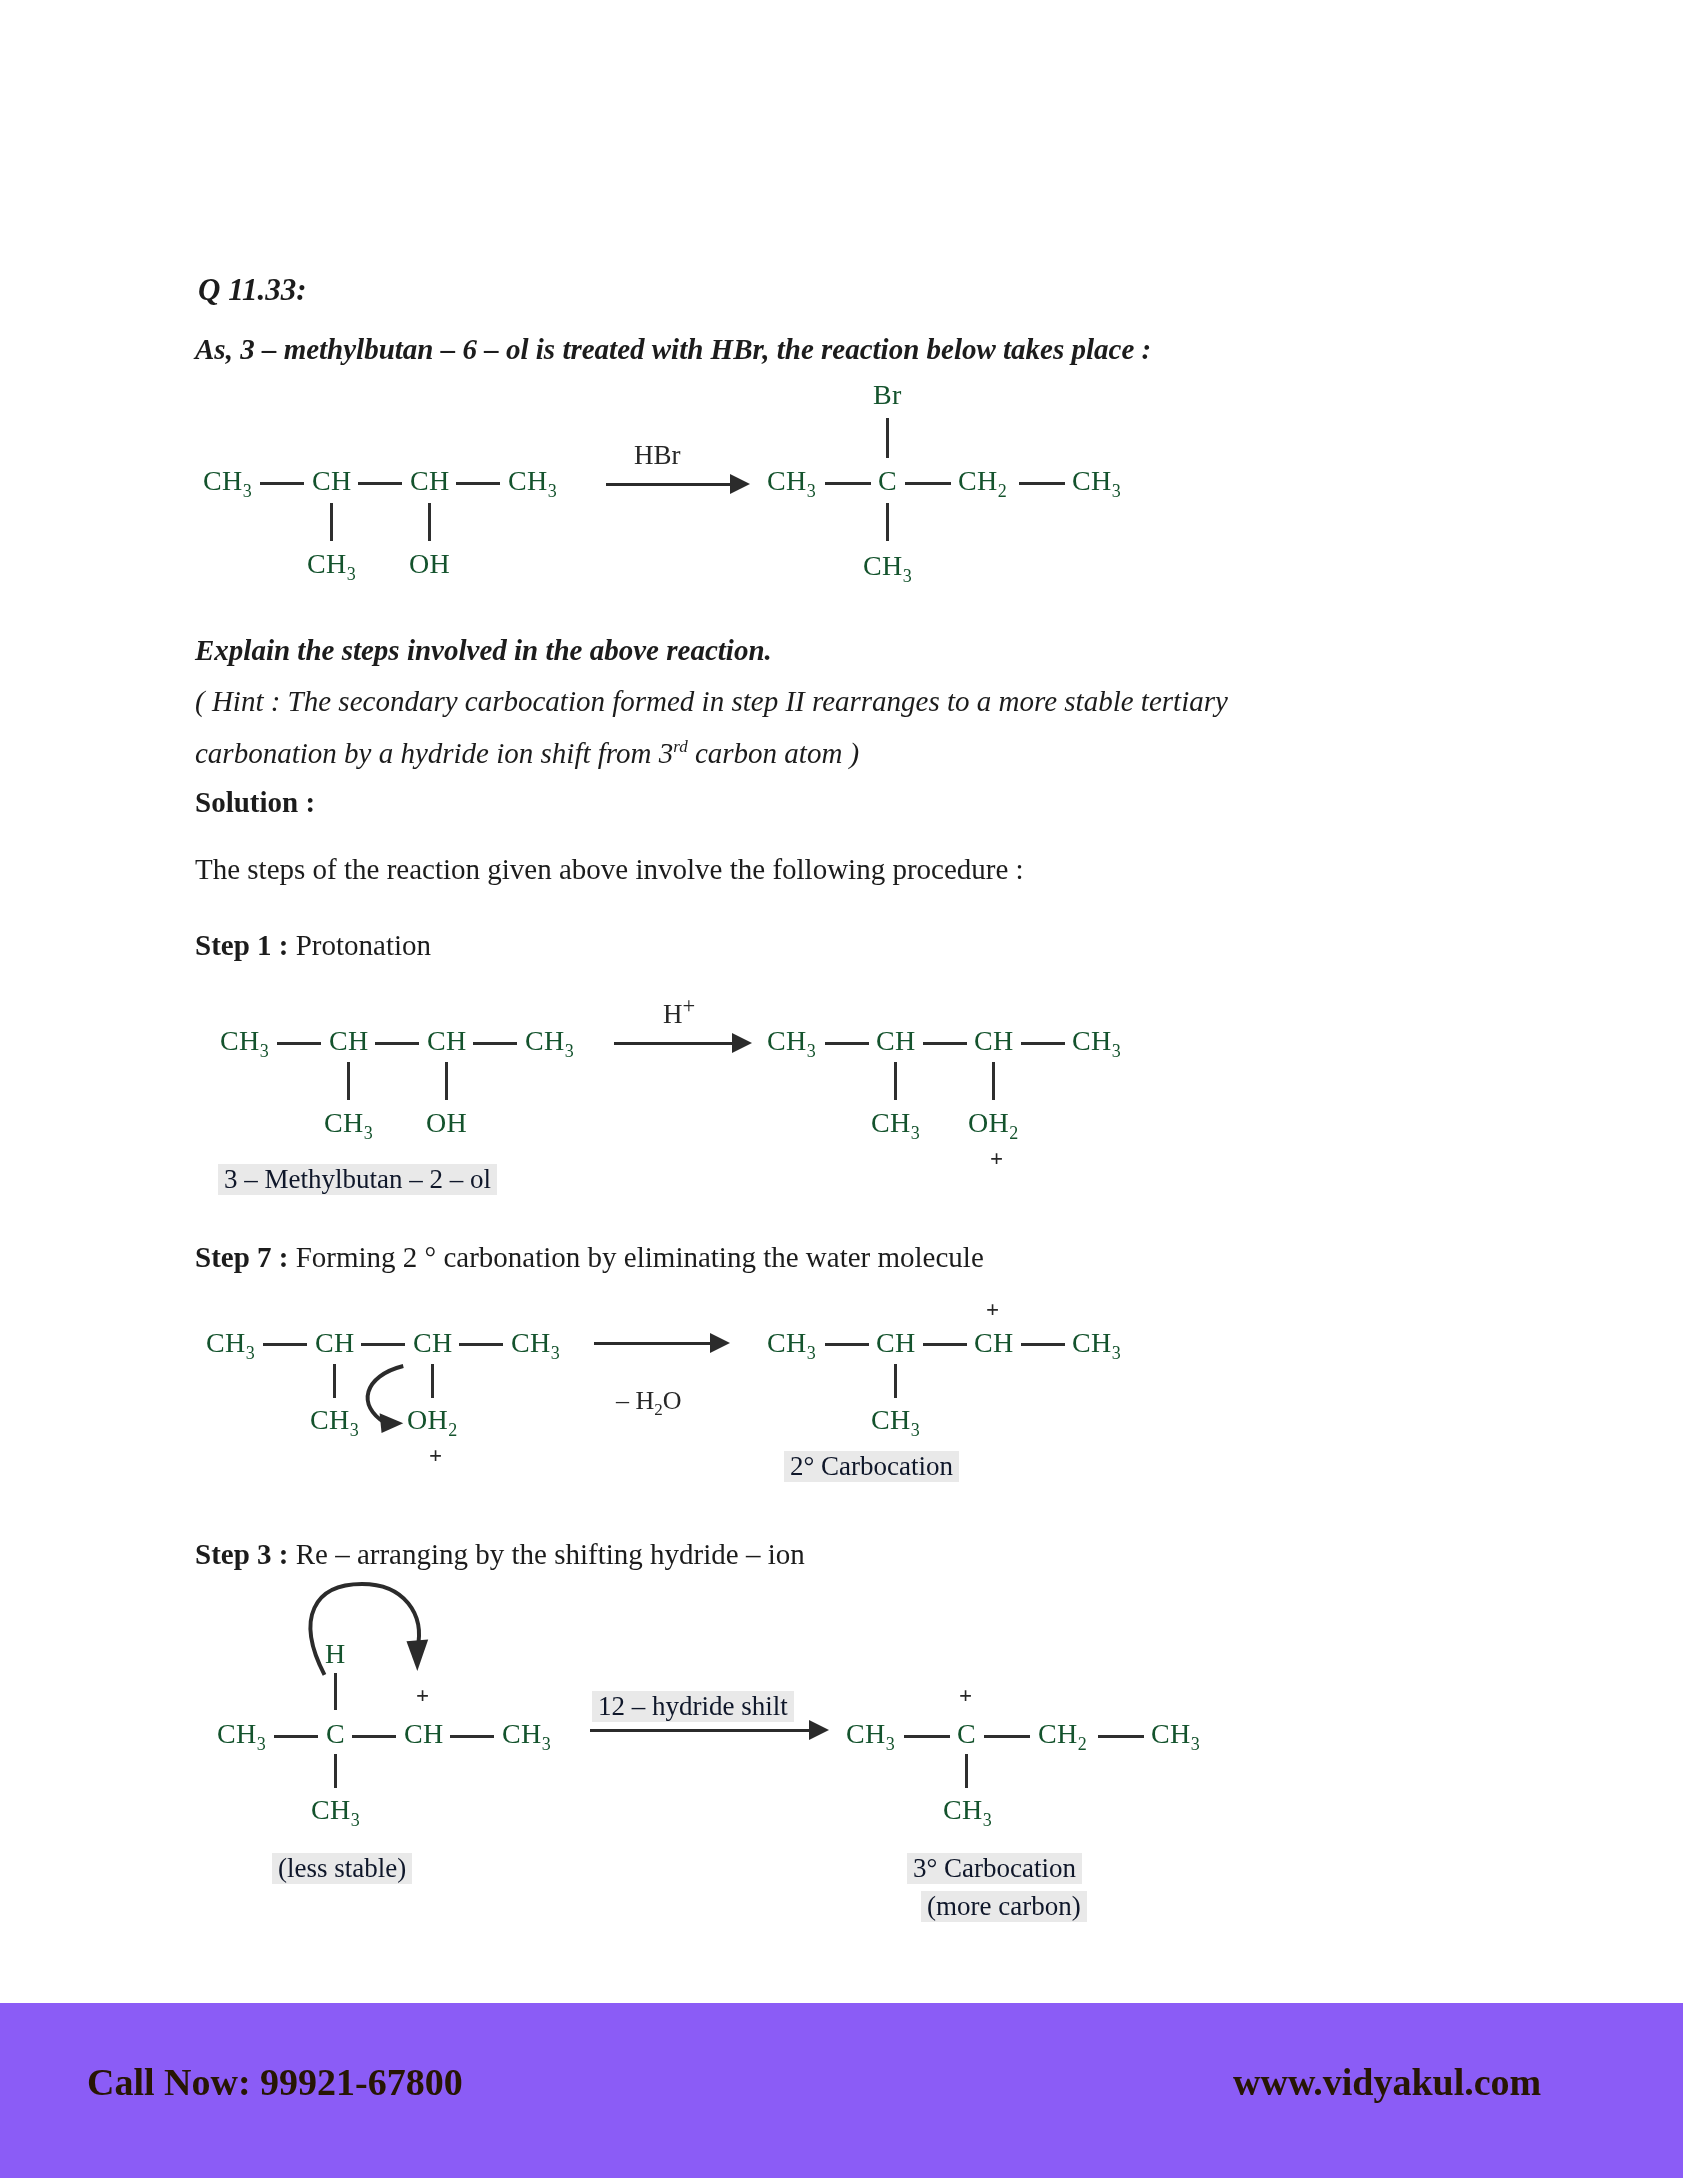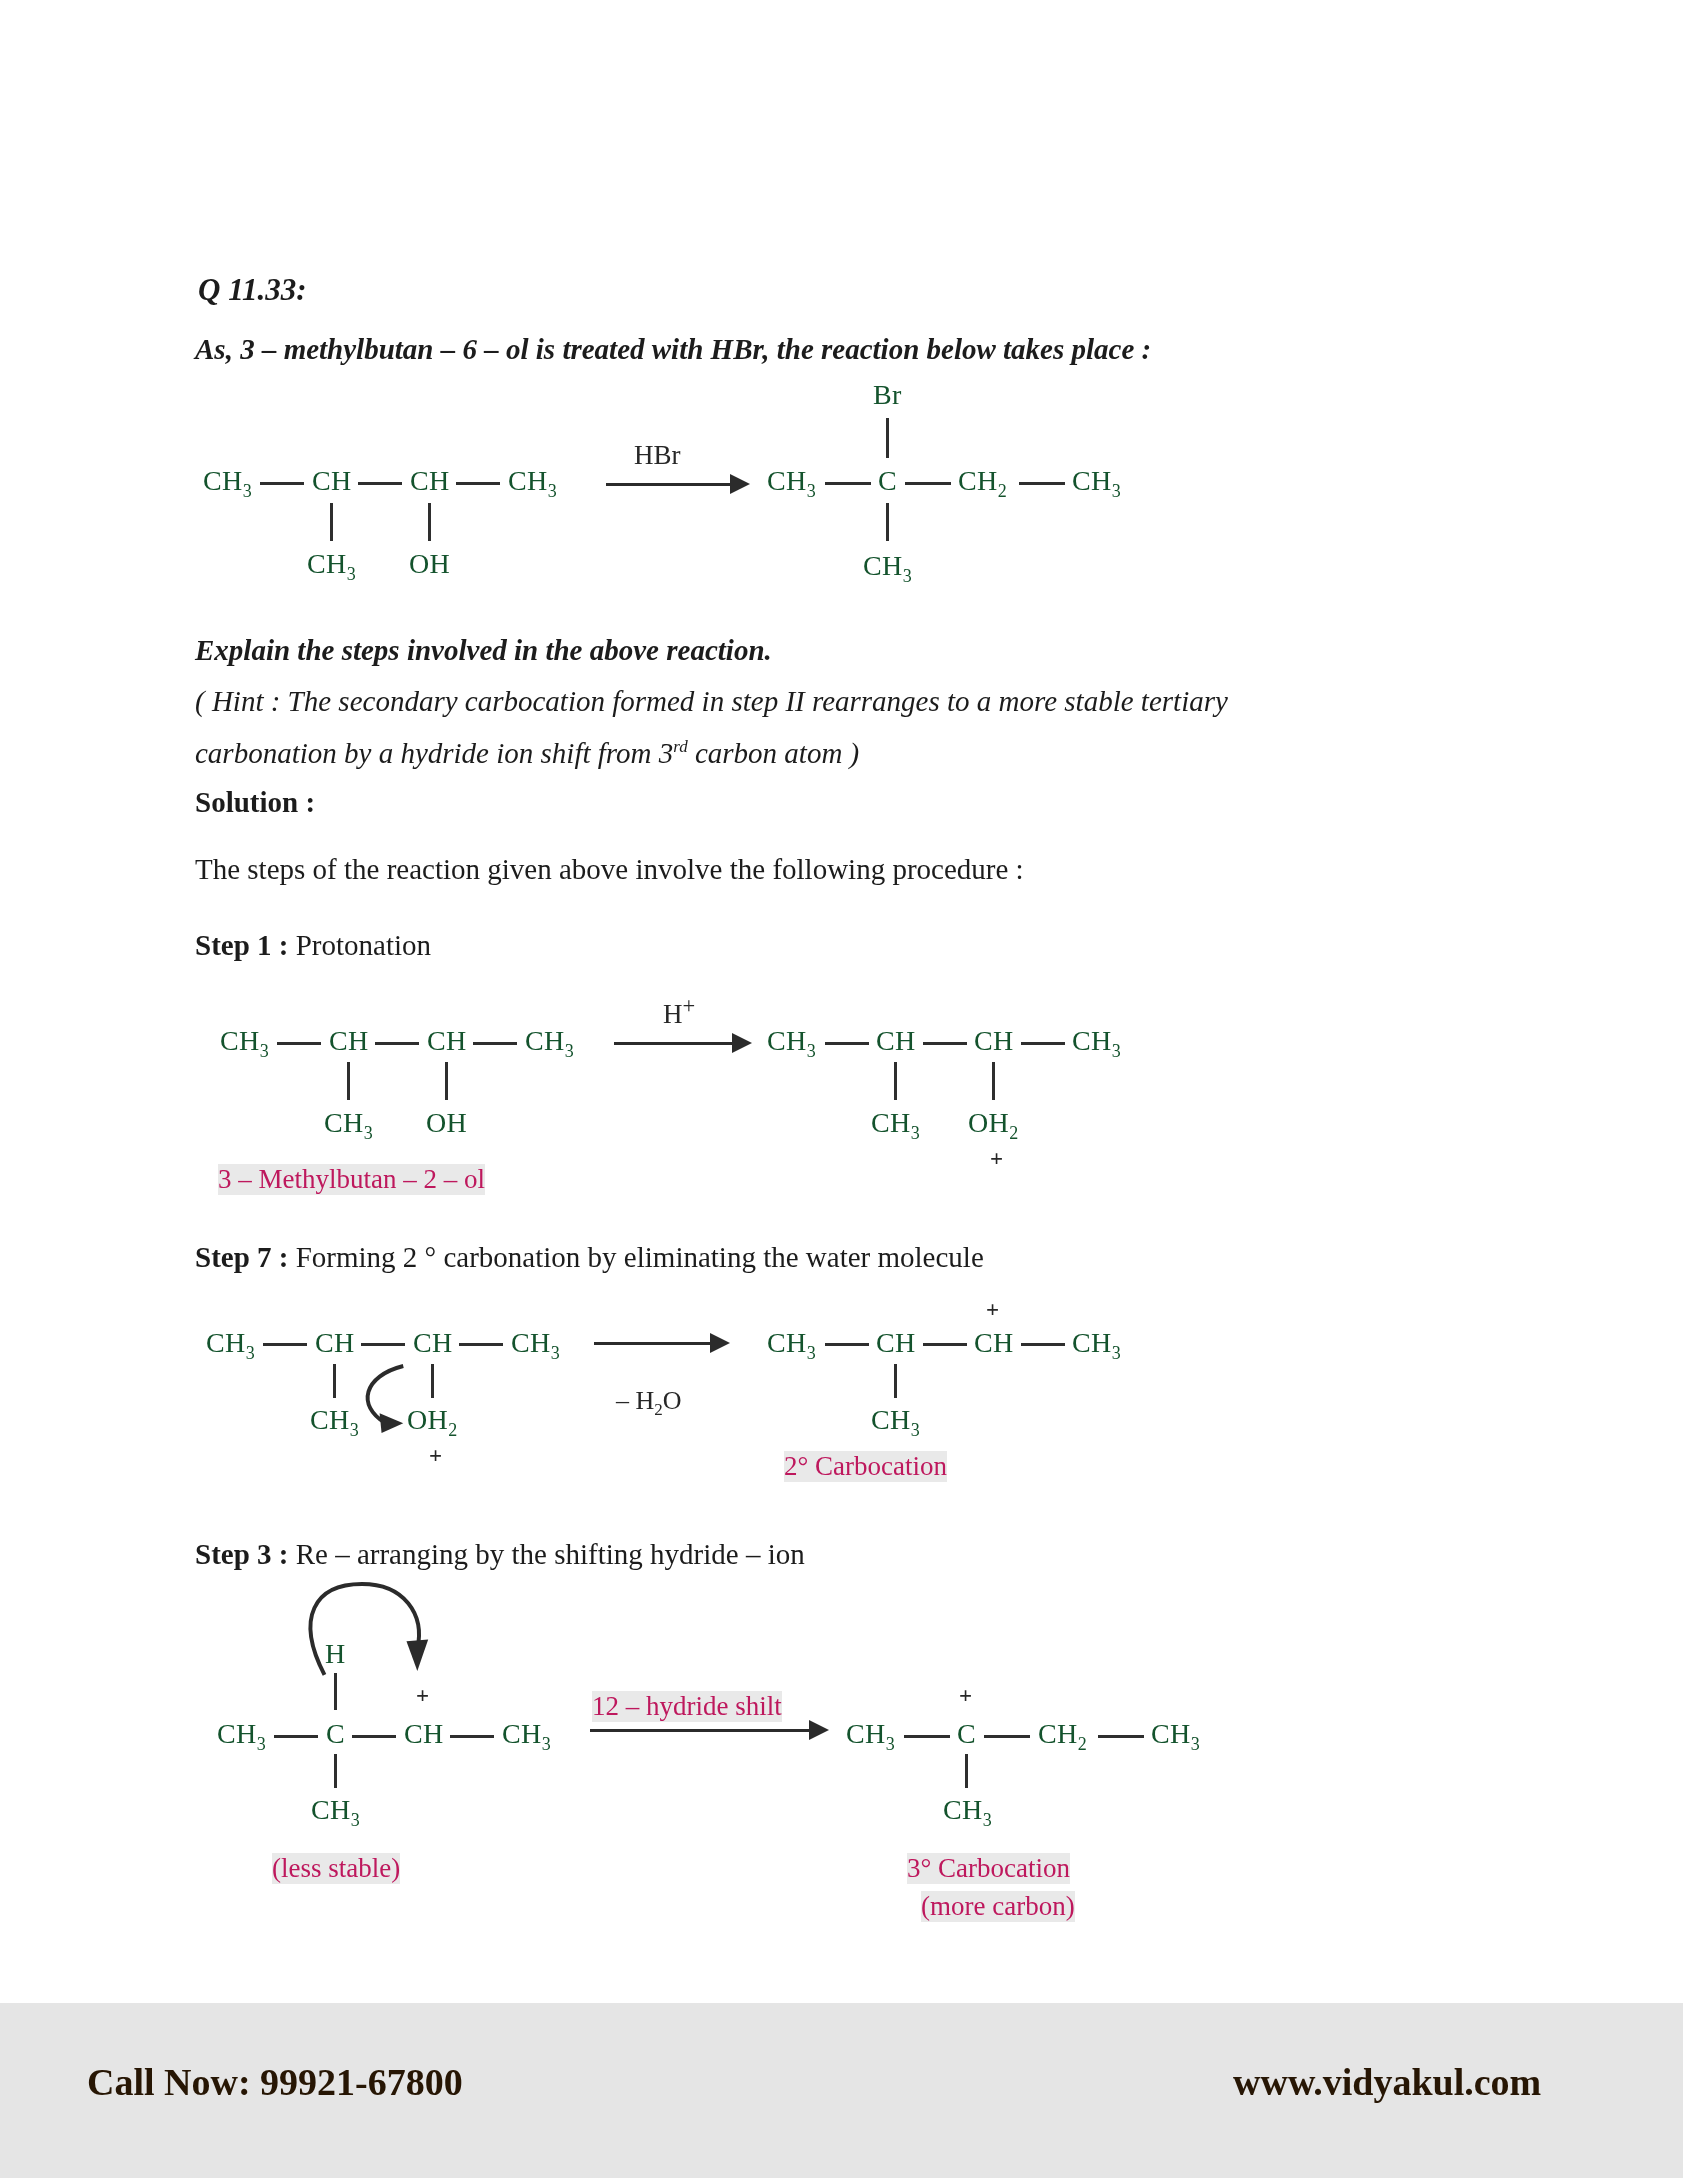"3 – Methylbutan – 2" .cap { color: #be185d -> #0f172a; padding: 0 0 -> 0 6px }
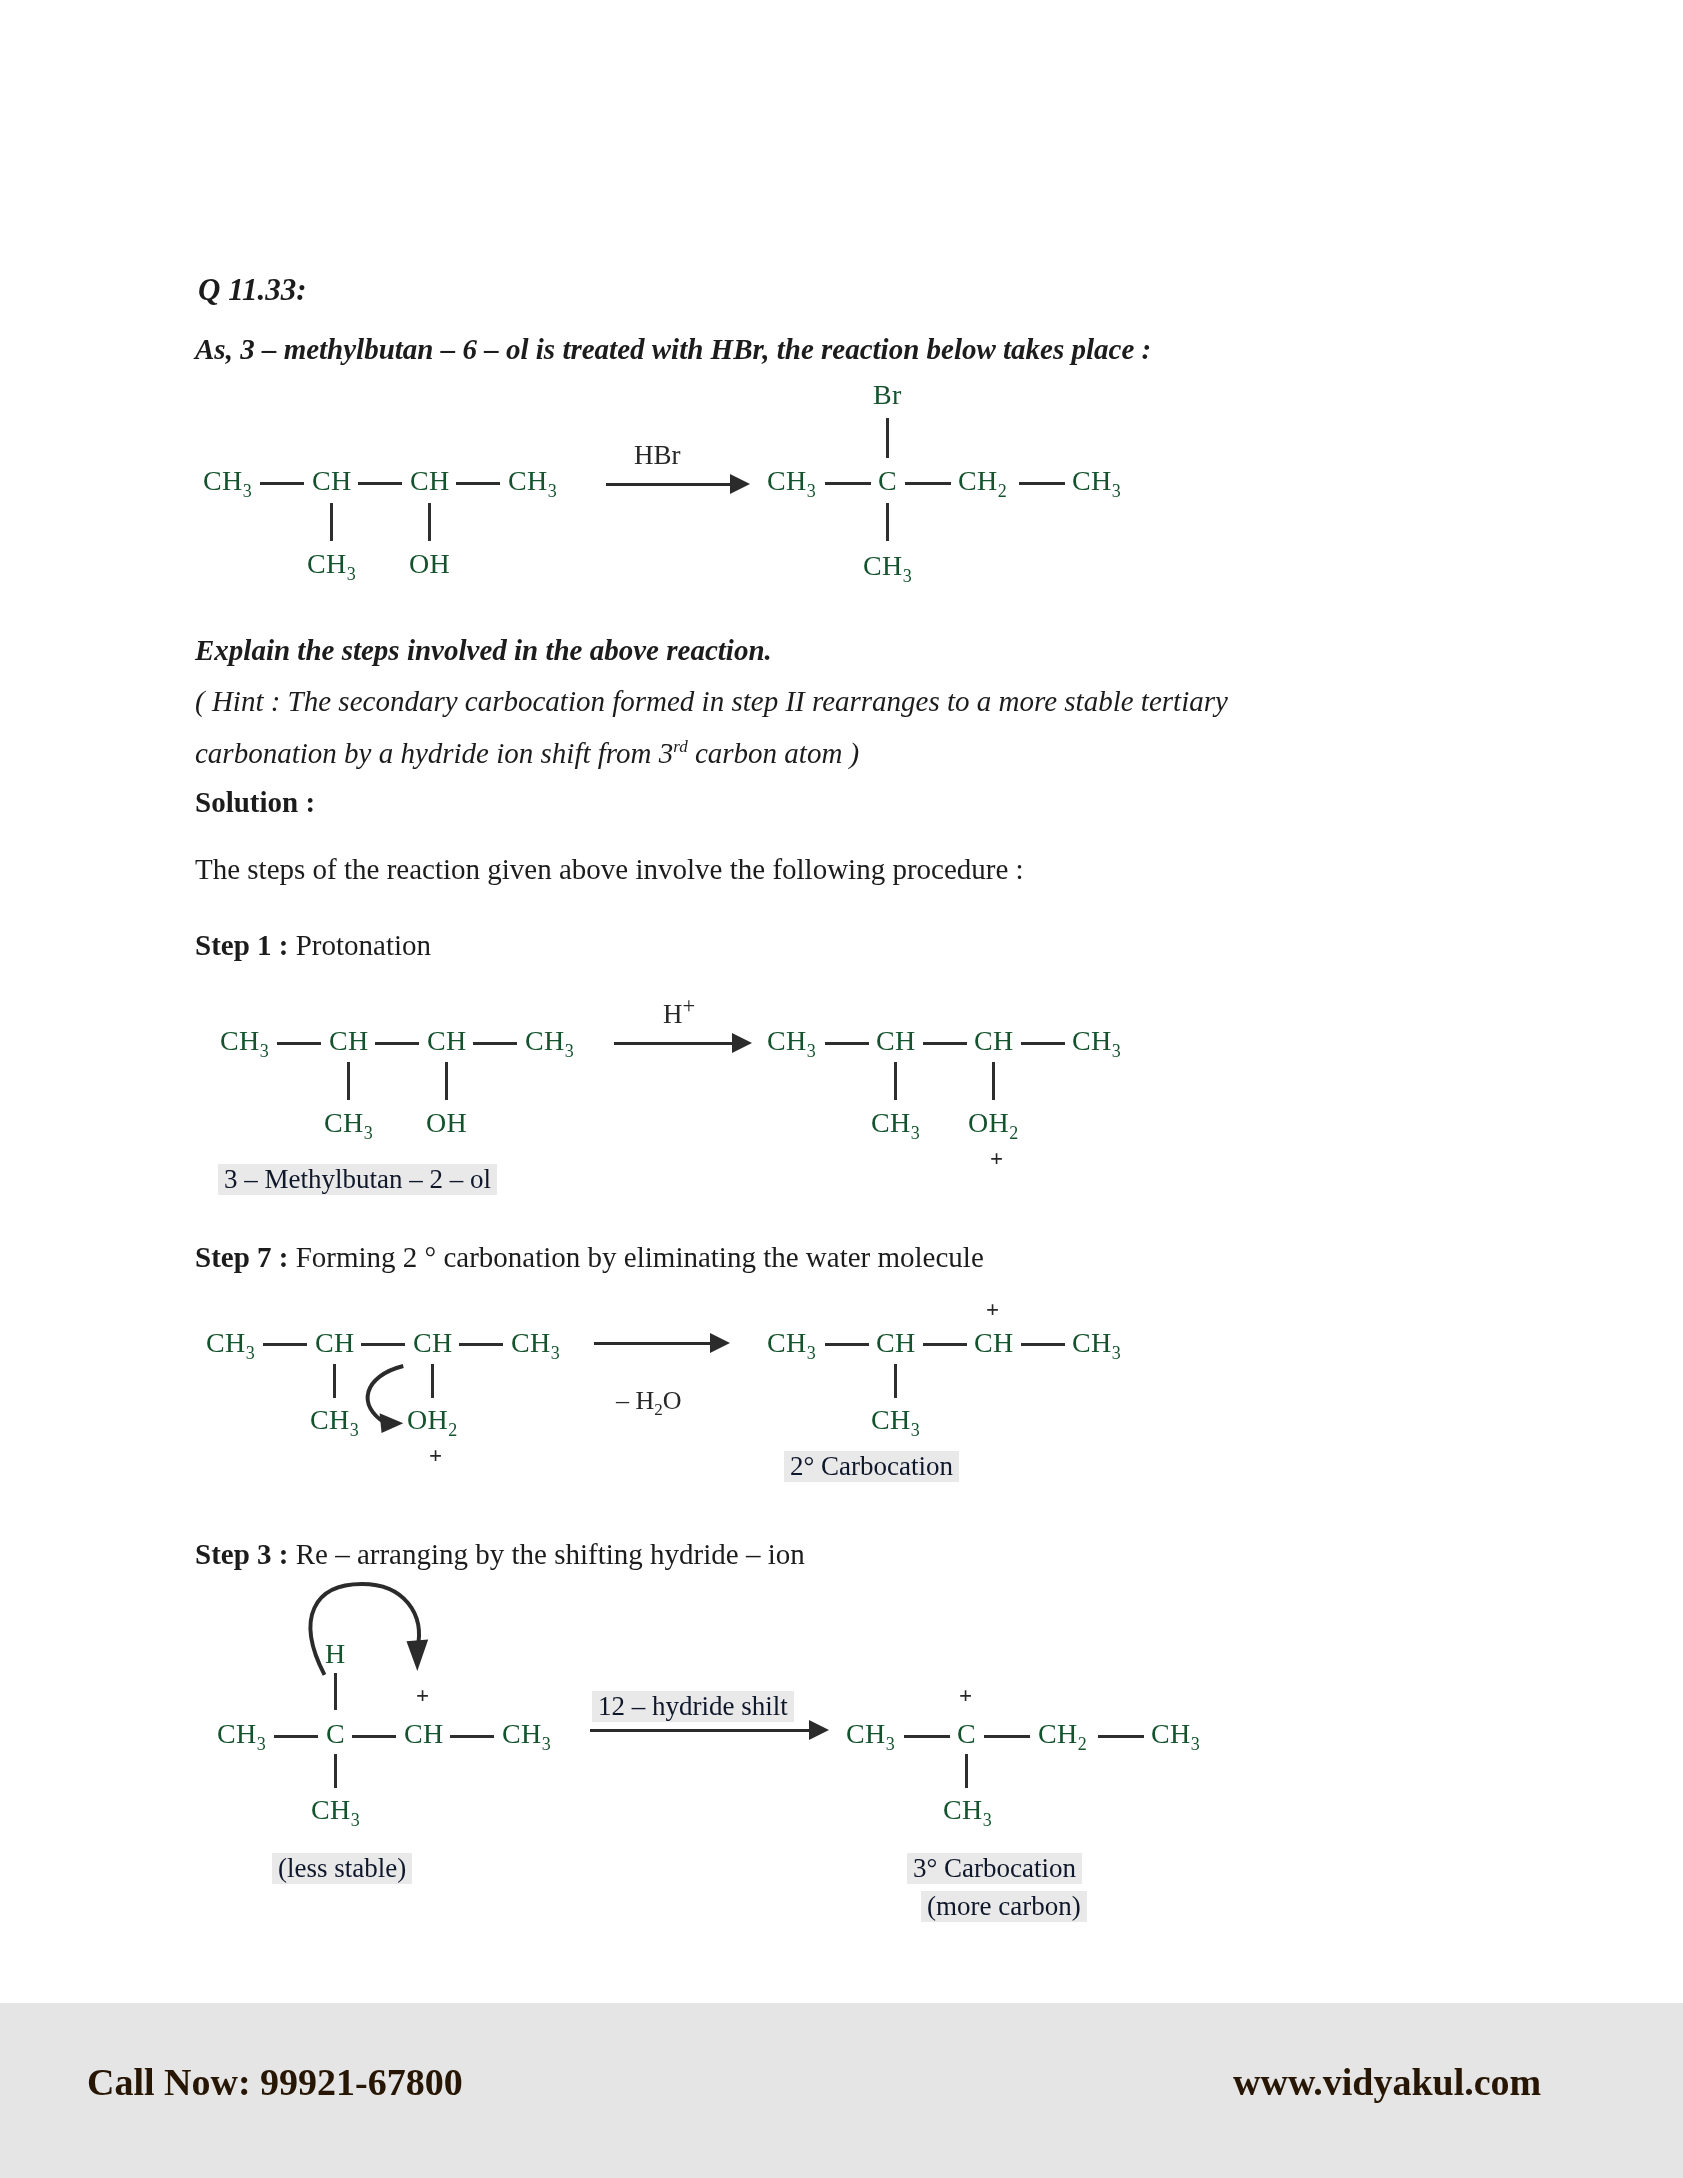"Call Now: 99921-67800" div.abs { background: #e5e5e5 -> #8b5cf6 }
